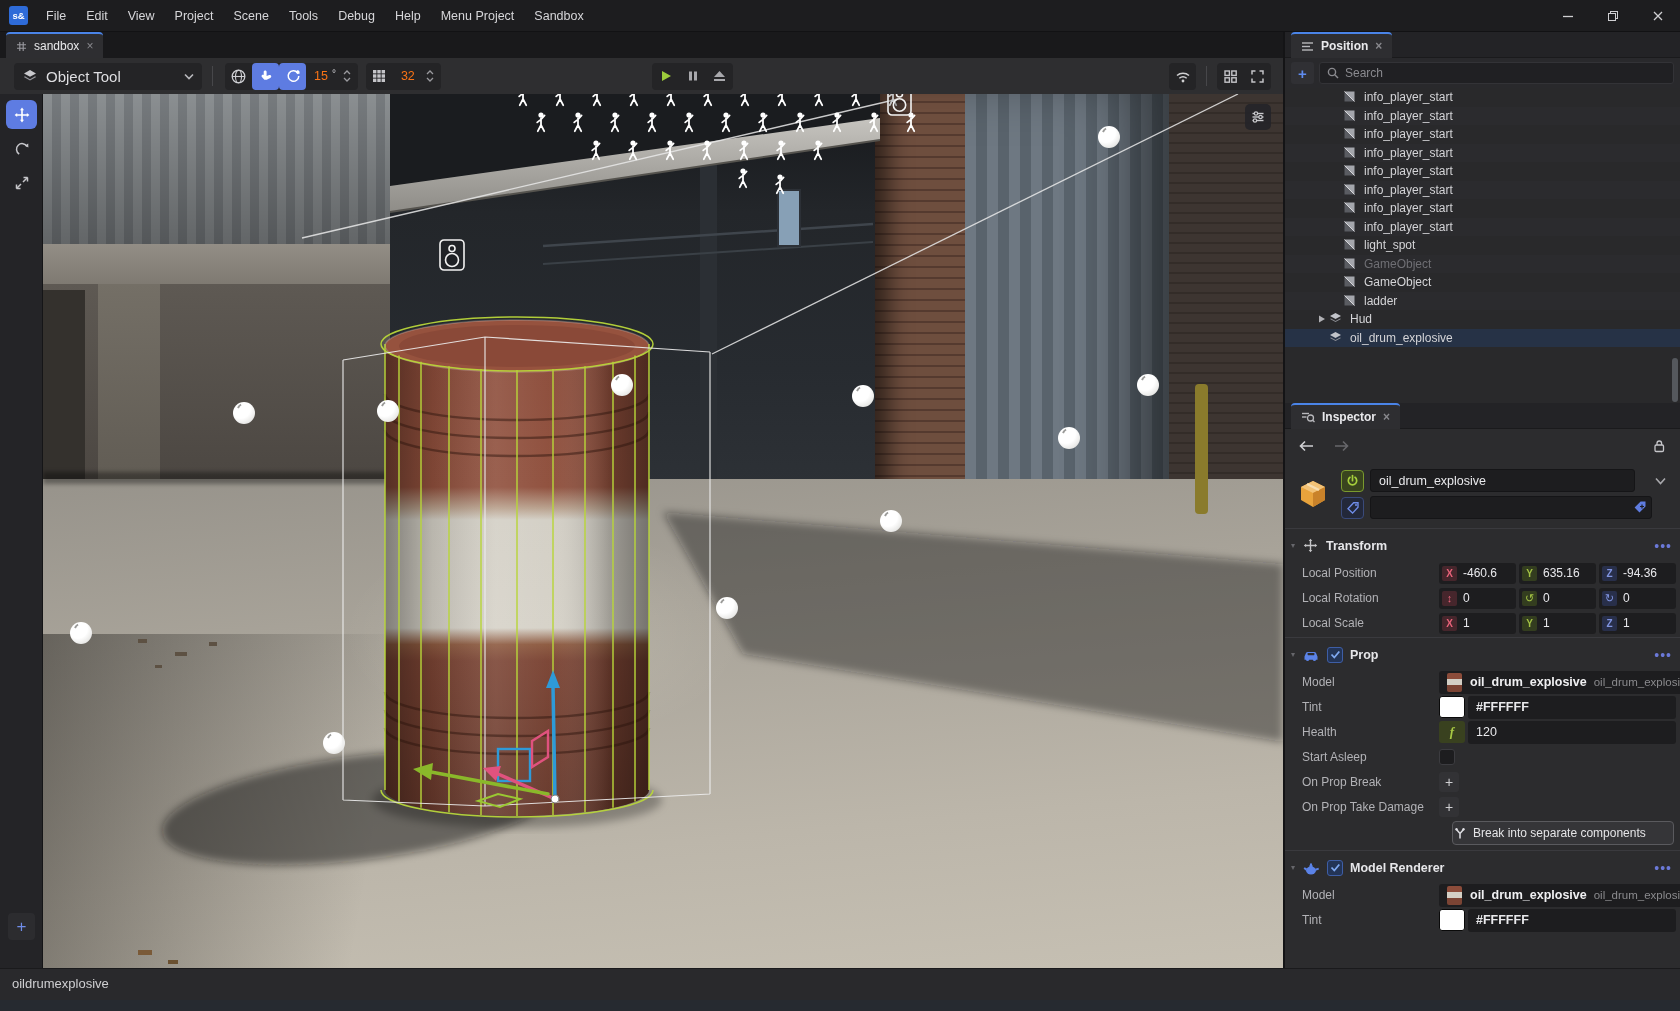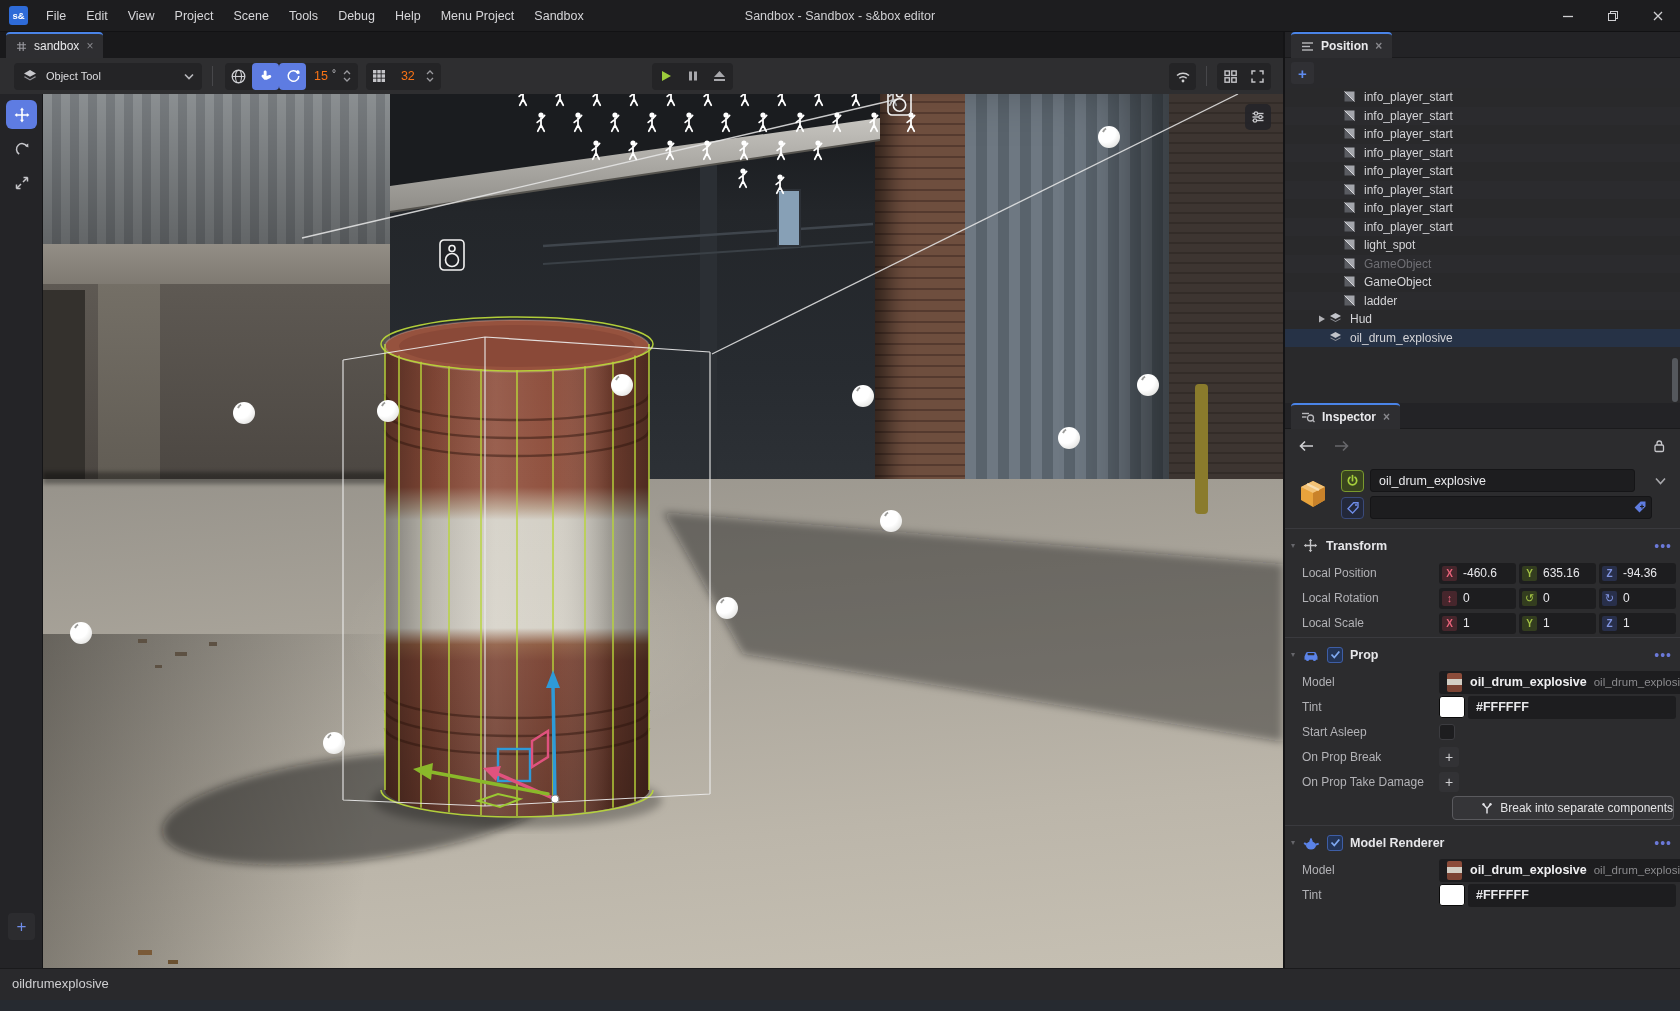"Sandbox - Sandbox - s&box" div { html: <div>Sandbox - Sandbox - s&amp;box editor</div> -> none }
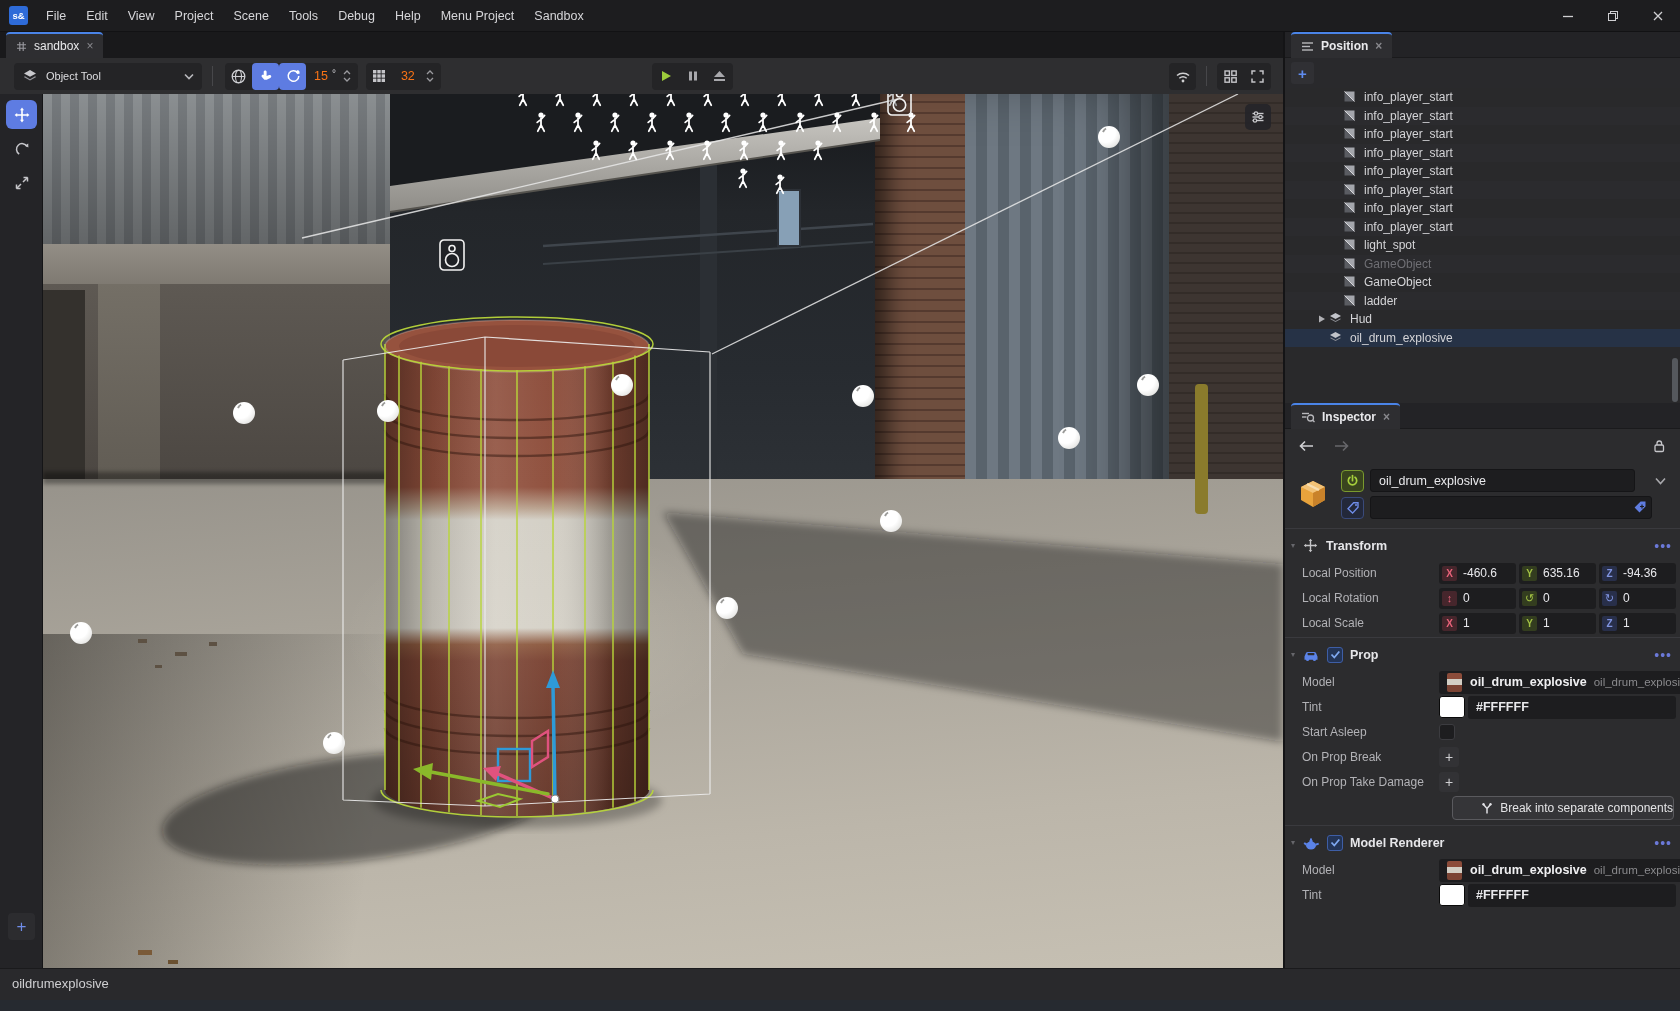"Object Tool" #tool-select { font-size: 11px -> 15px }
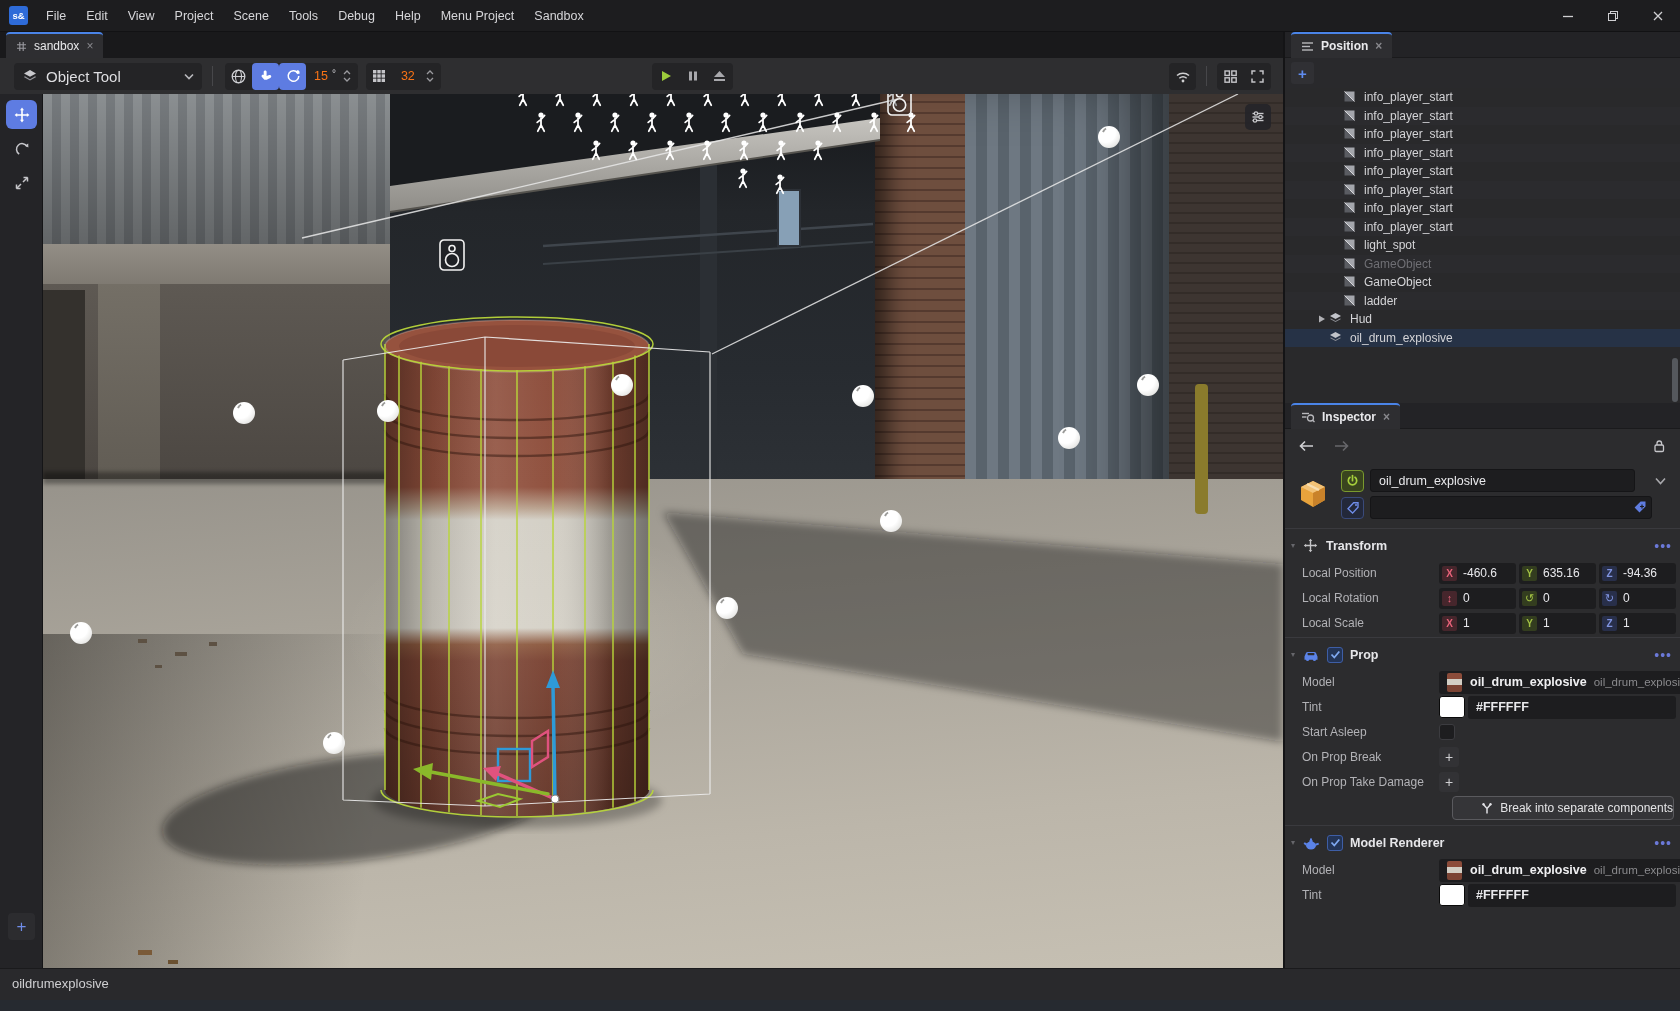"Search" div { html: none -> <div> <svg> <circle></circle> <line></line> </svg> <input> </div> }
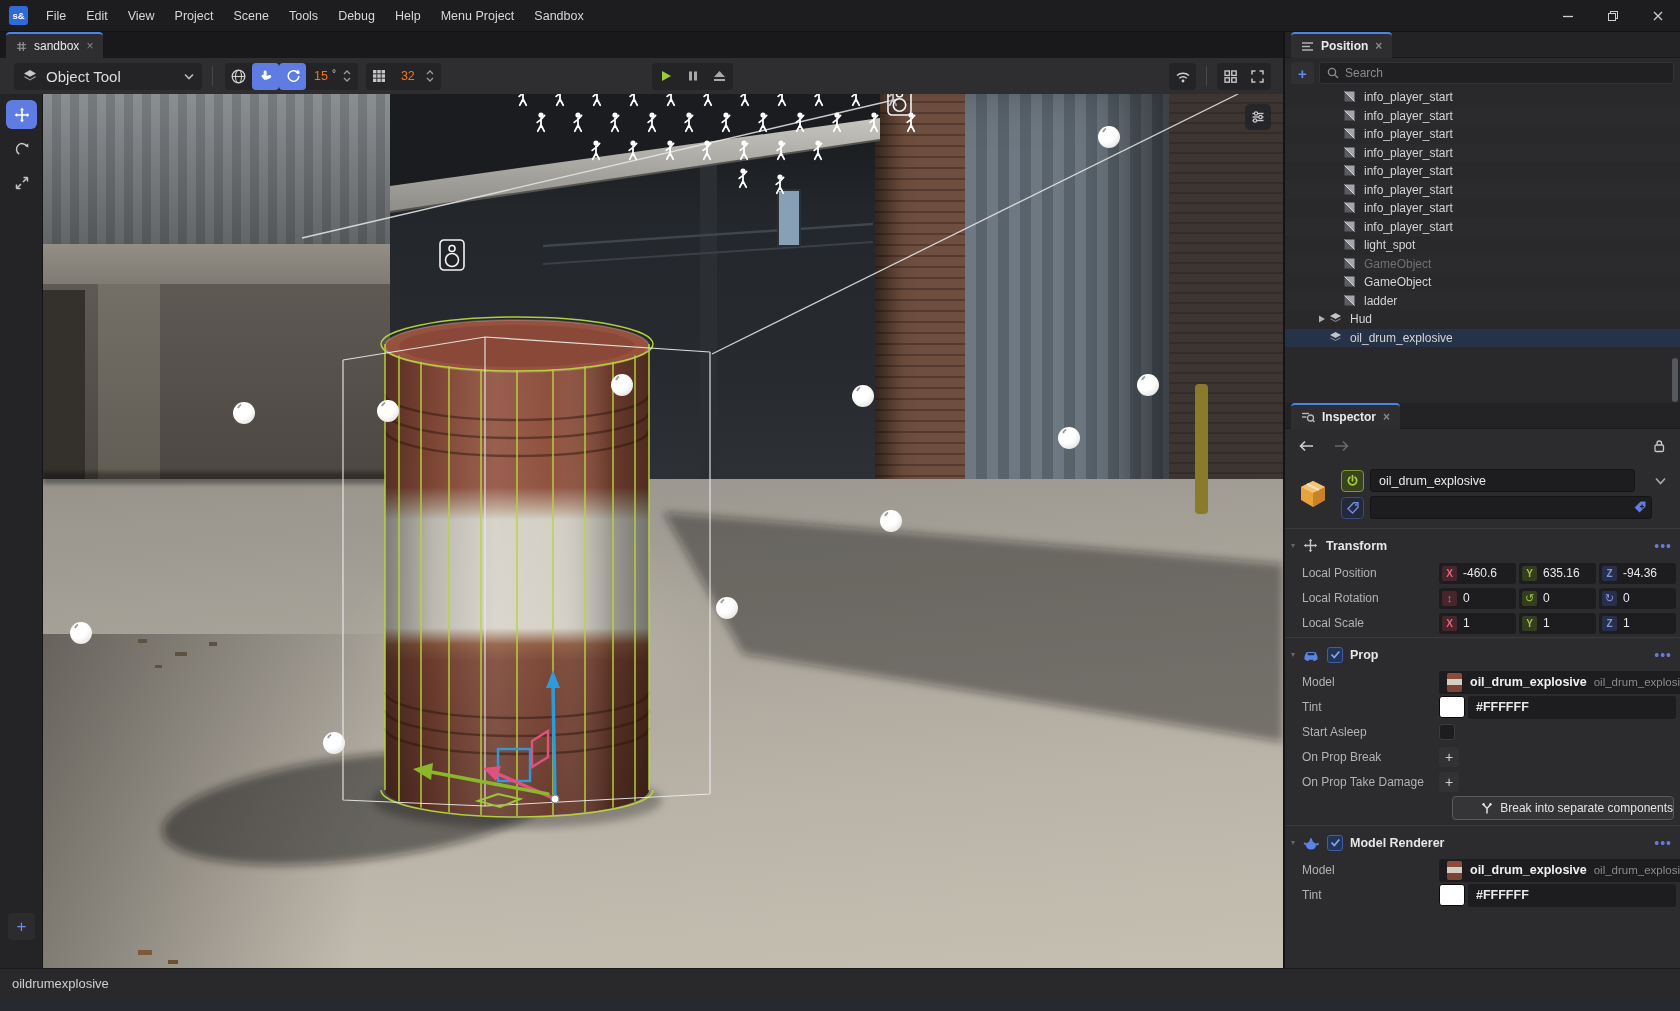"Health" div.insp-row { html: none -> <div> <span>Health</span> <span> <span>f</span> <span>120</span> </span> </div> }
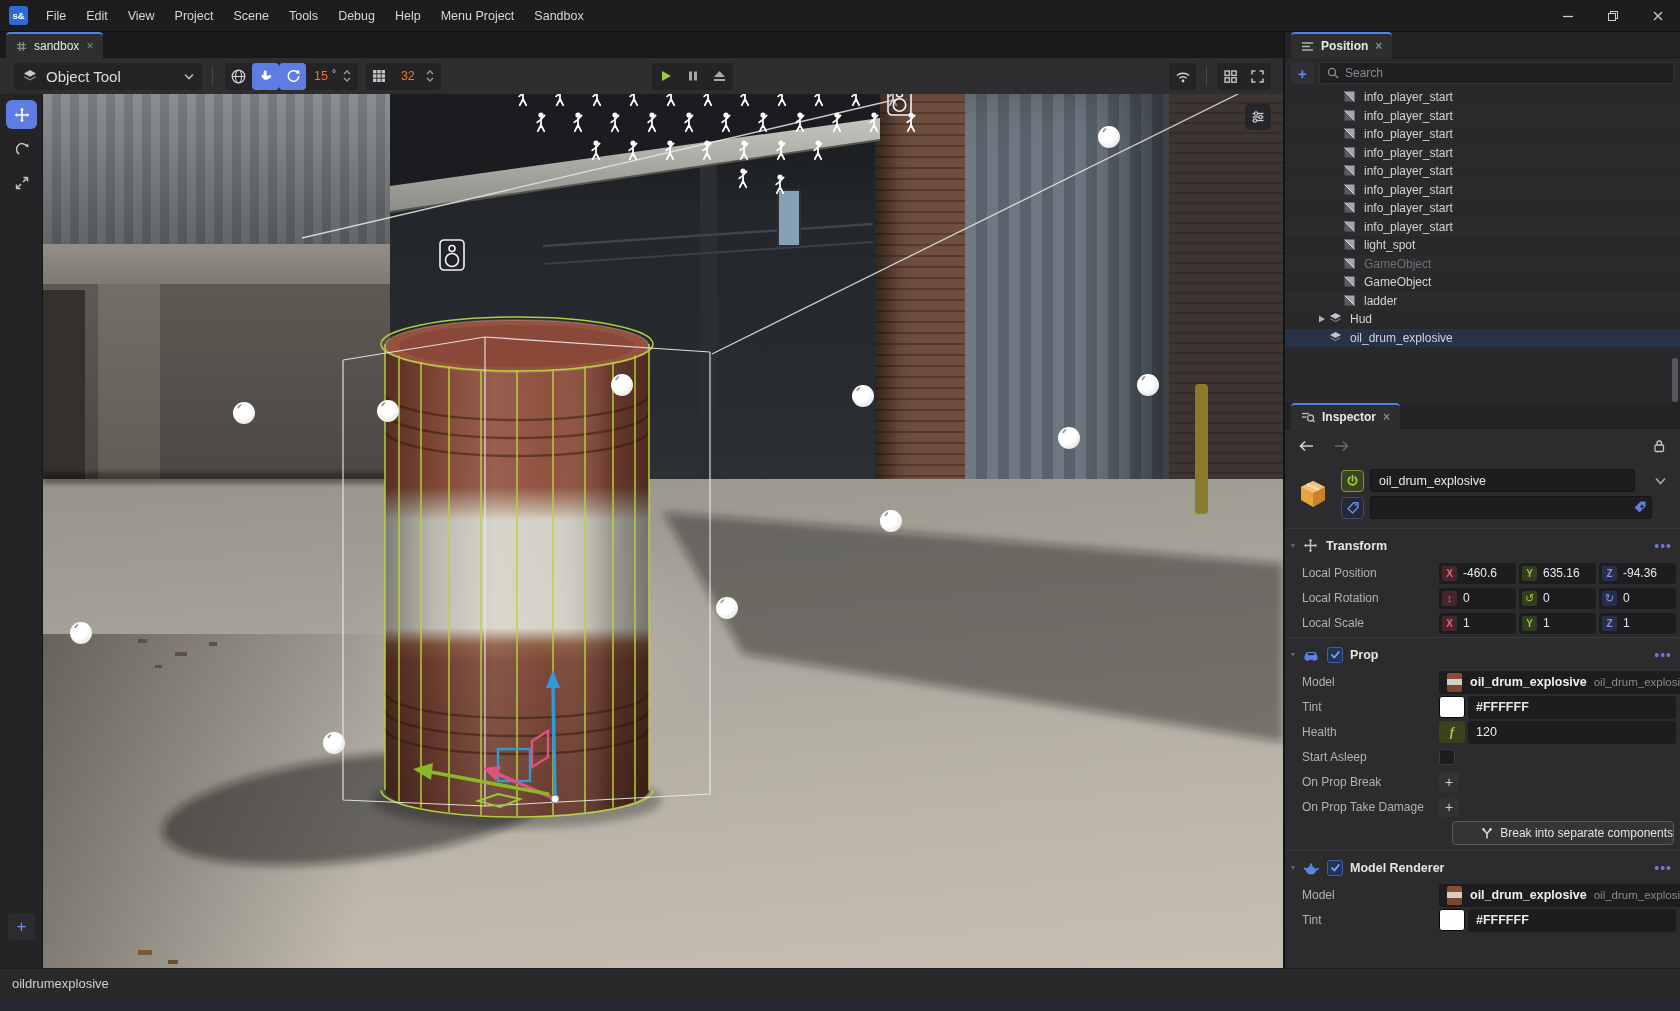"Break into separate components" #break-btn { justify-content: flex-end -> flex-start }
